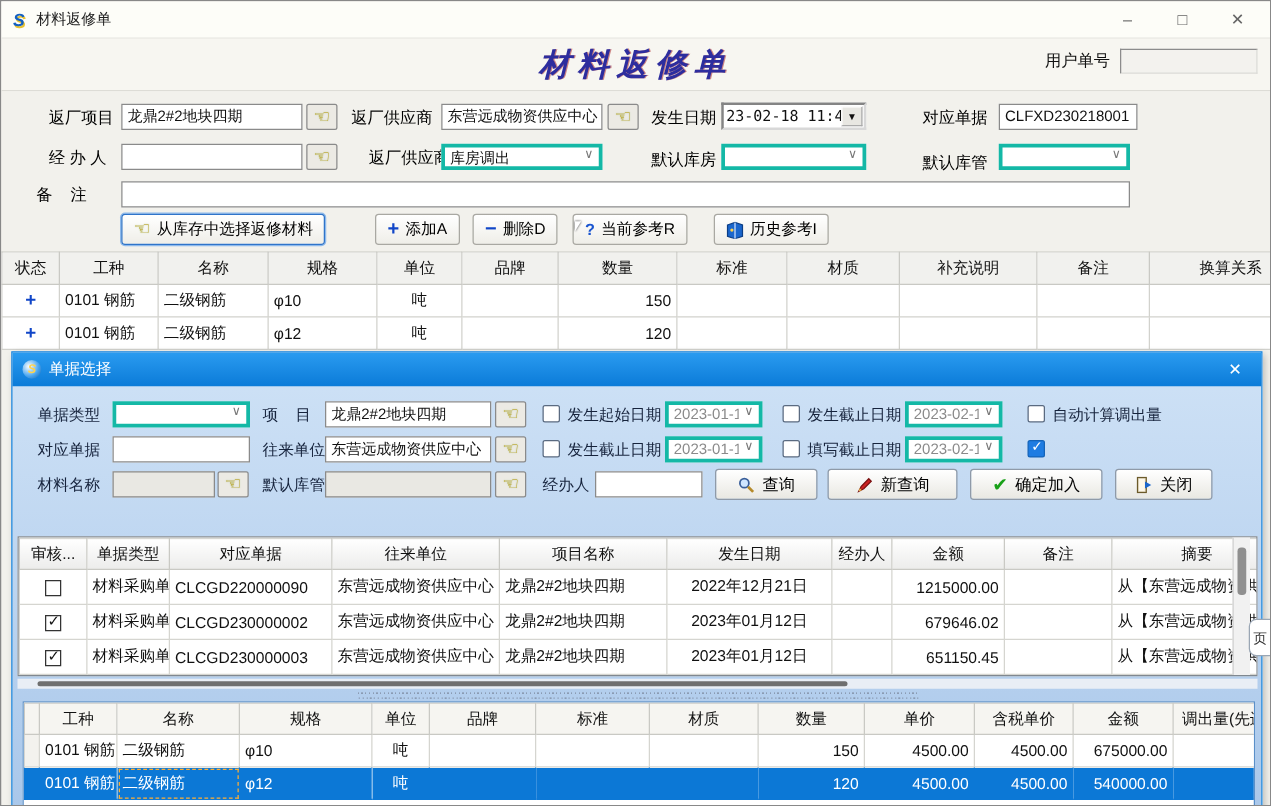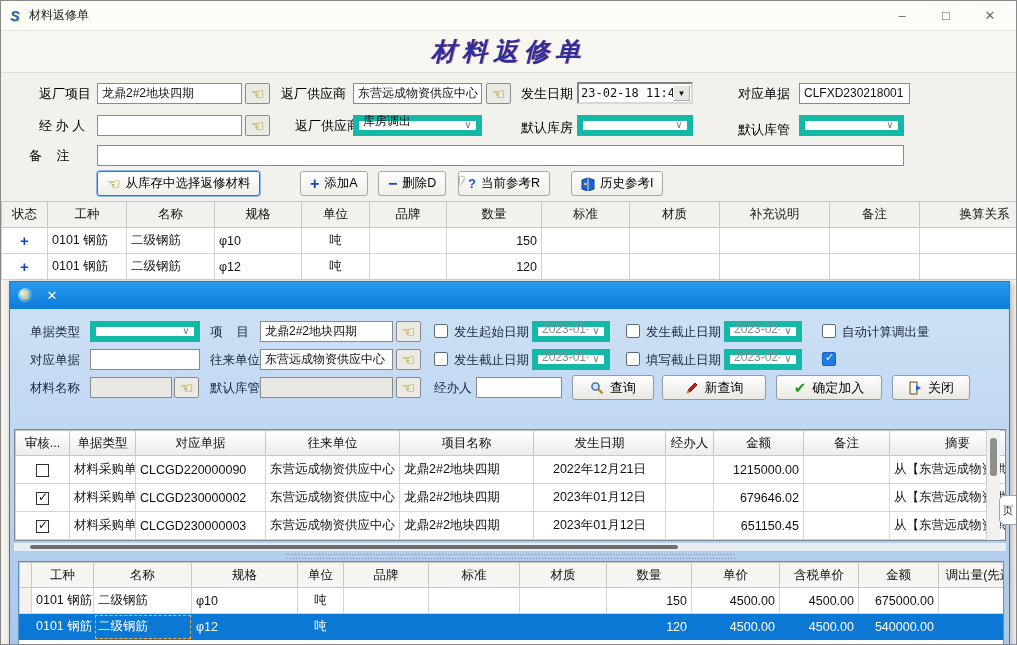"用户单号" div.userno { html: none -> <div> <span>用户单号</span> <span></span> </div> }
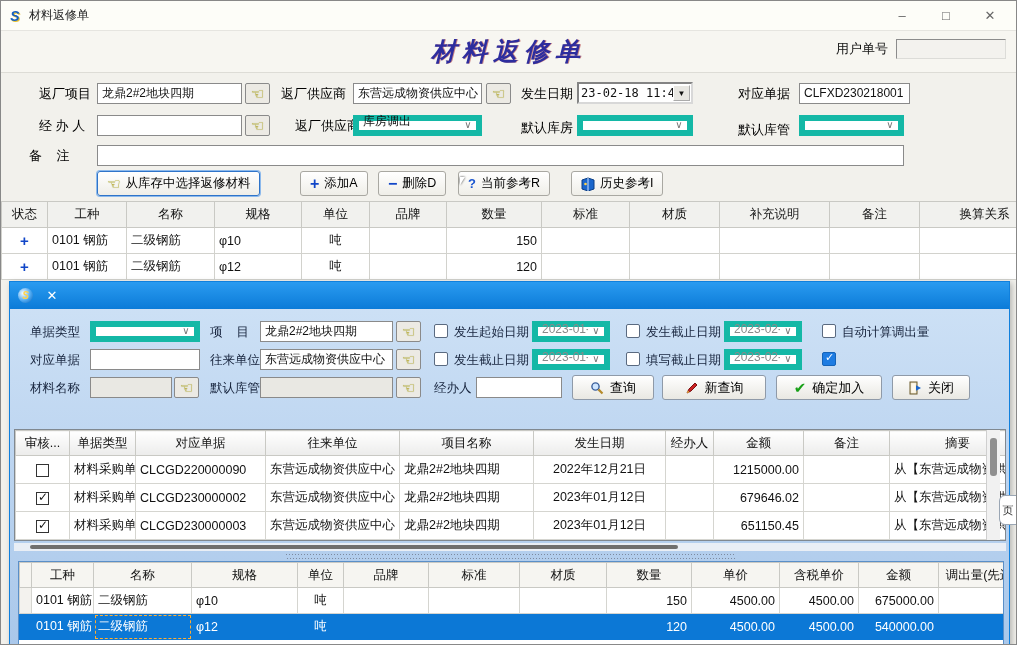"库房调出" .combo { align-items: flex-end -> flex-start; border: 6px solid #14b8a6 -> 3px solid #14b8a6 }
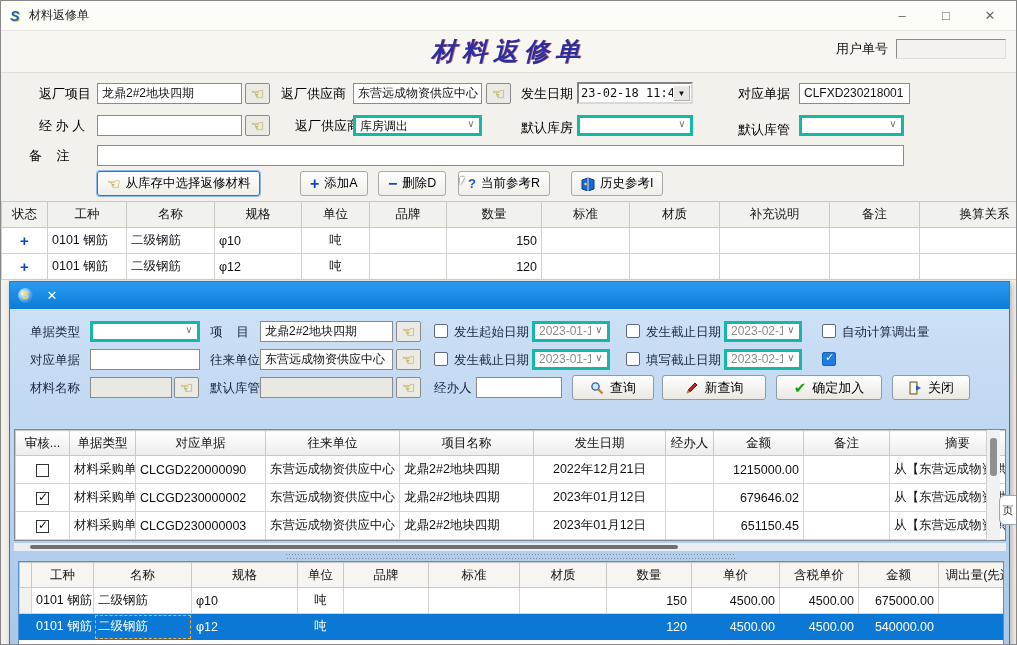"单据选择" span.t { html: none -> <span>单据选择</span> }
